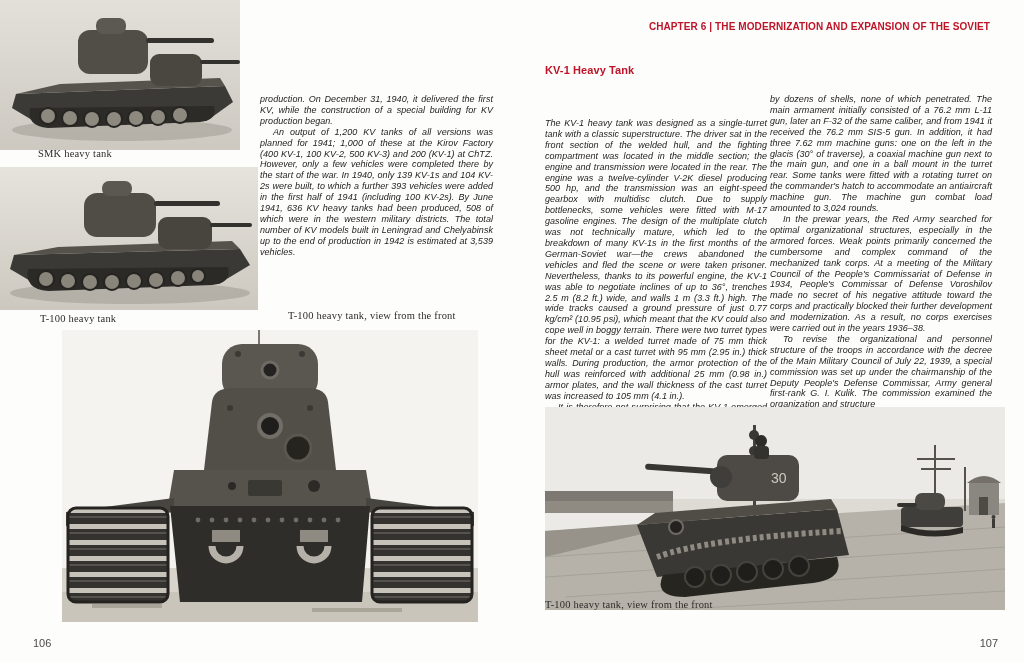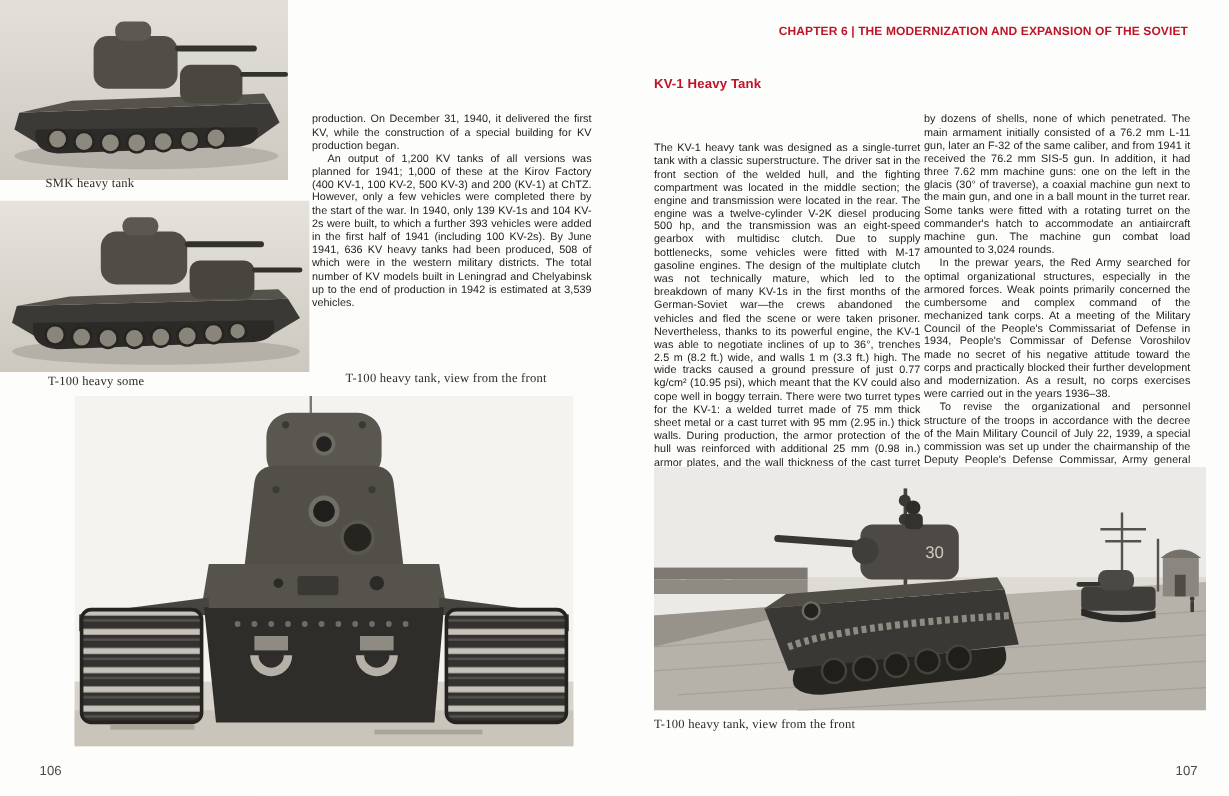"production. On December 31, 1940," .bodycol p { font-style: none -> italic }
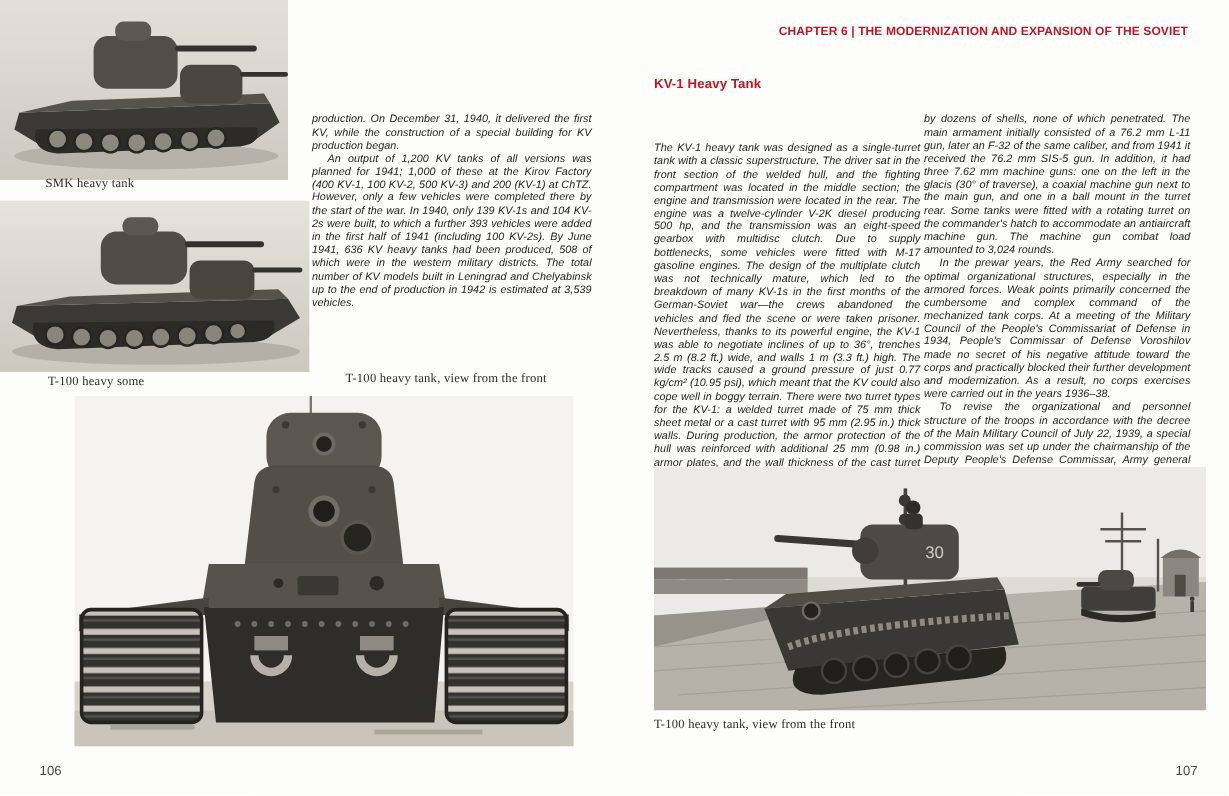"T-100 heavy some" div.caption { text: some -> tank }
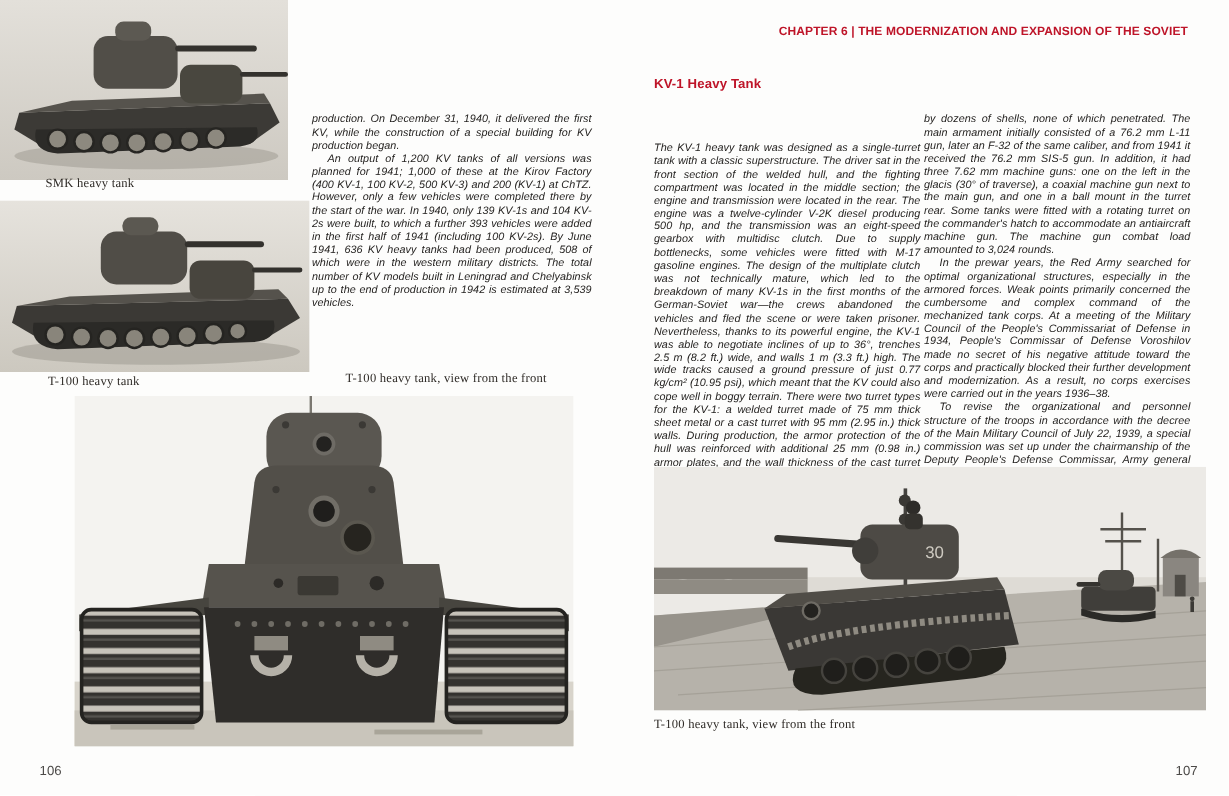"30" span.photo { top: 389px -> 407px }
